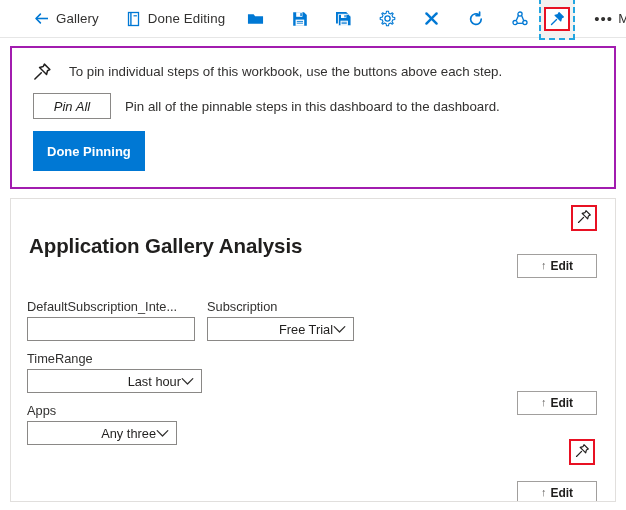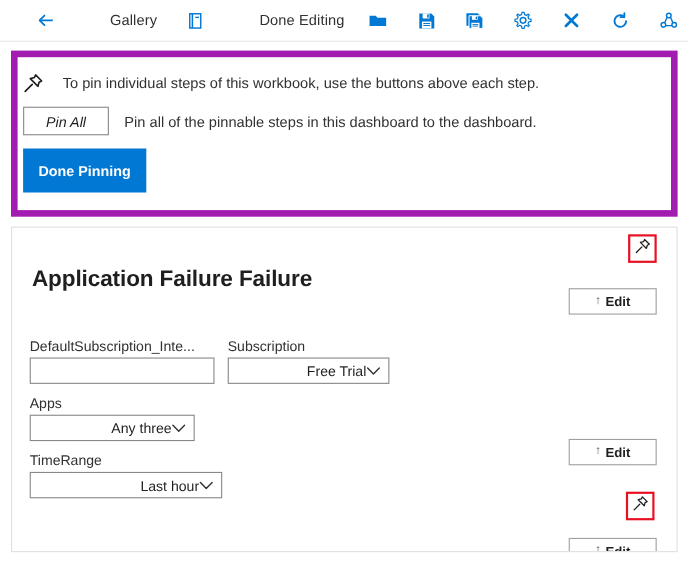"Gallery" .tb-item { gap: 44px -> none }
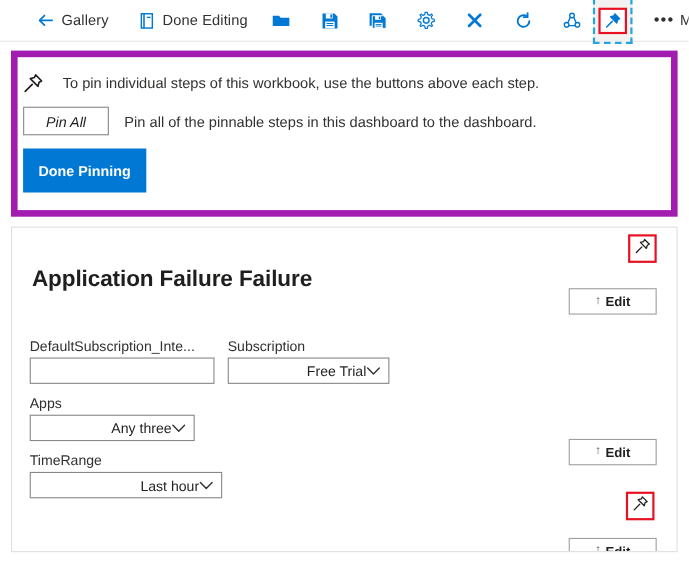"To pin individual steps of" #banner { border: 6px solid #a21caf -> 2px solid #a21caf; padding: 14px 16px 16px 0 -> 14px 16px 16px 16px }
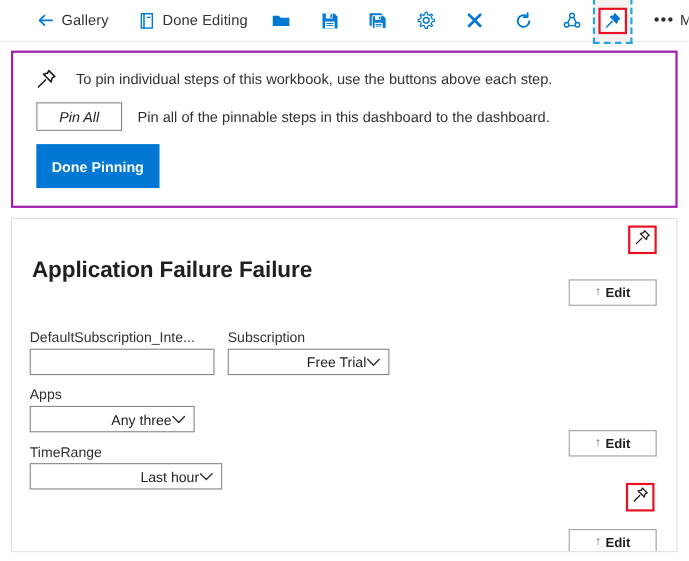"Application Failure Failure" div { text: Failure Failure -> Gallery Analysis }
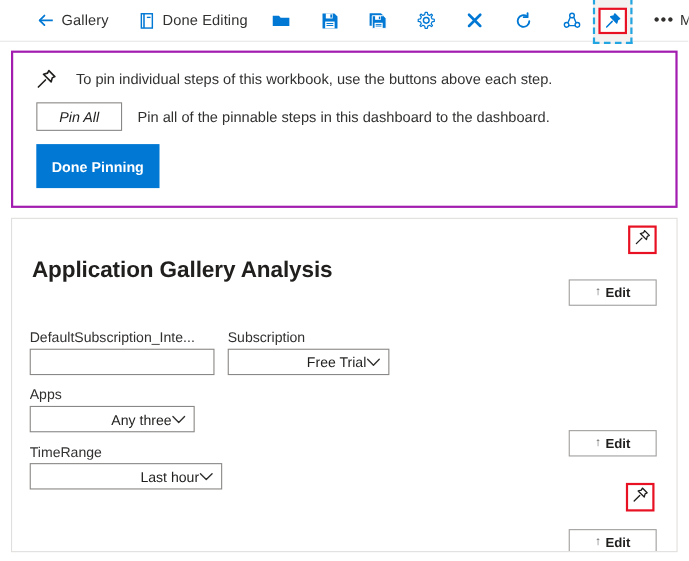"Apps" div.param { order: before "TimeRange" -> after "TimeRange" }
